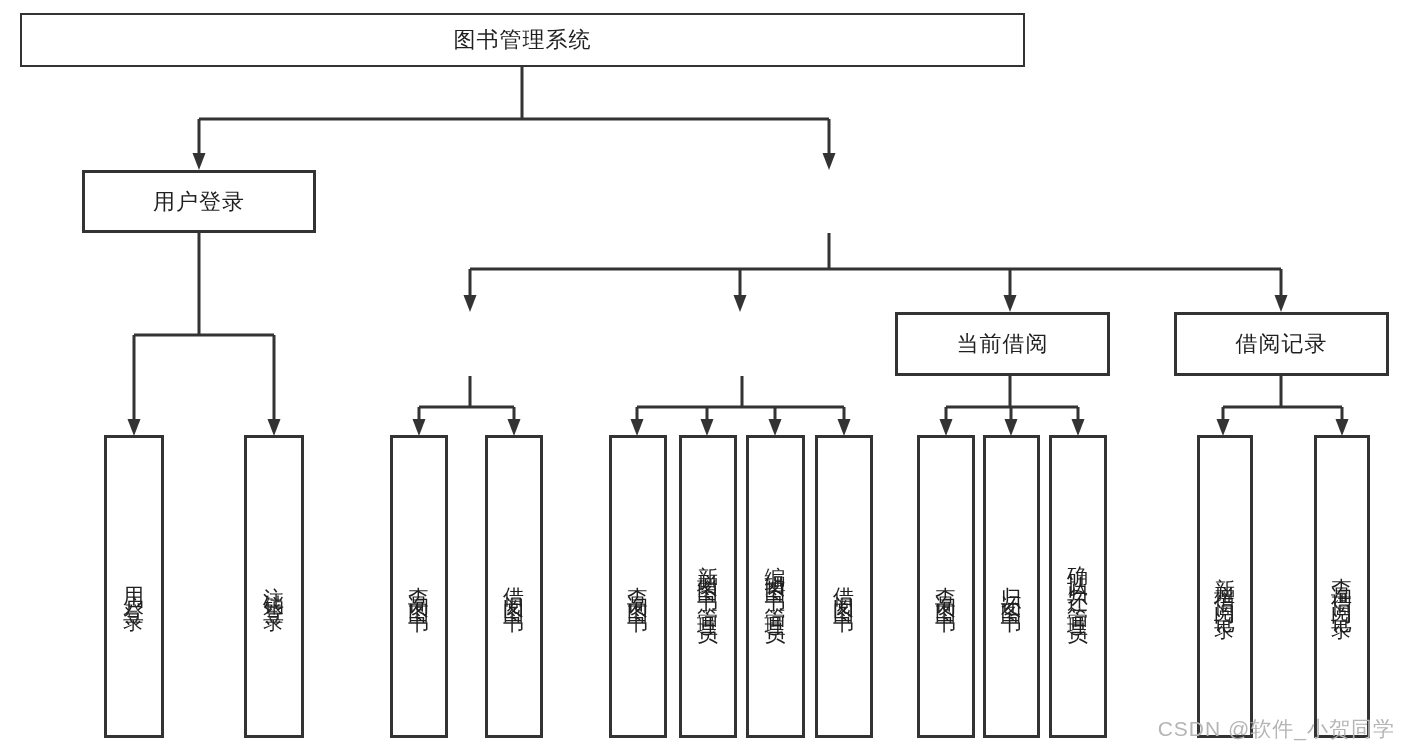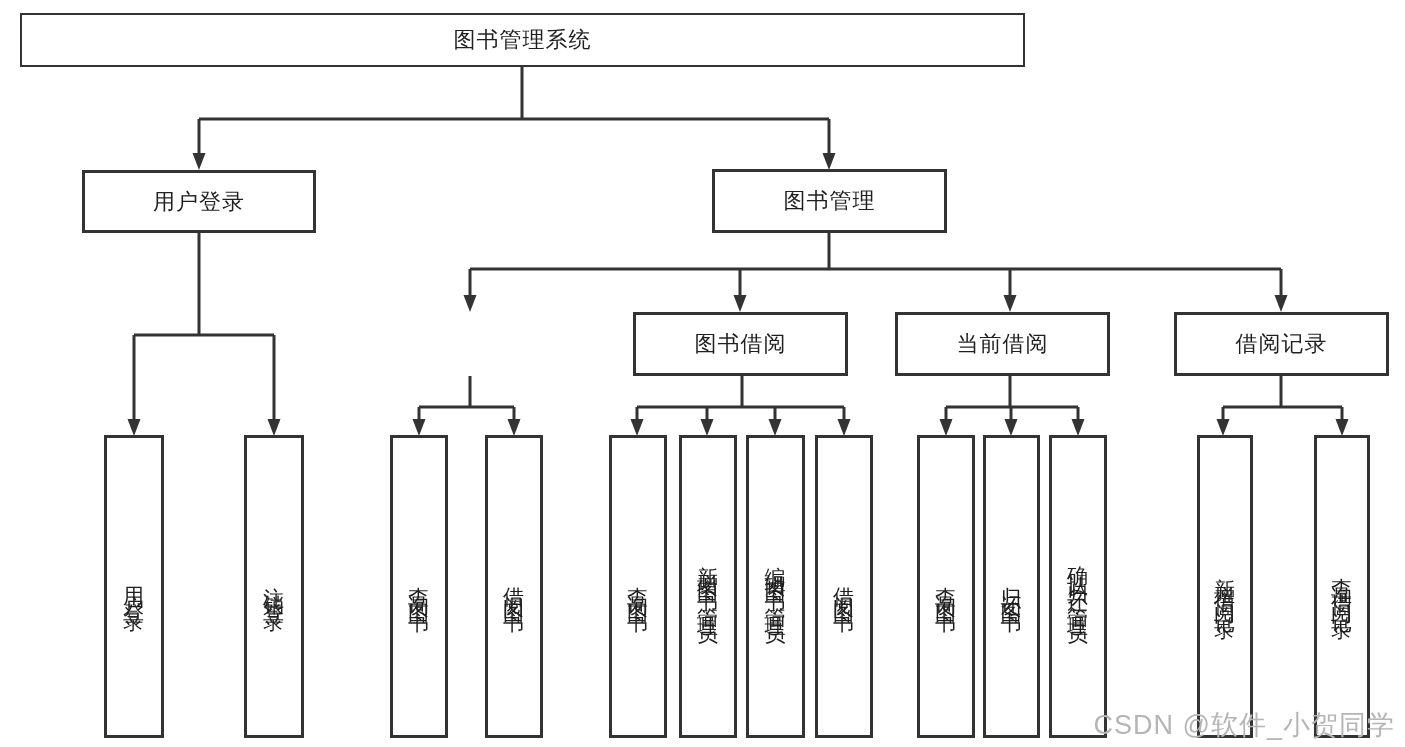"图书管理" div.node { html: <div>图书管理</div> -> none }
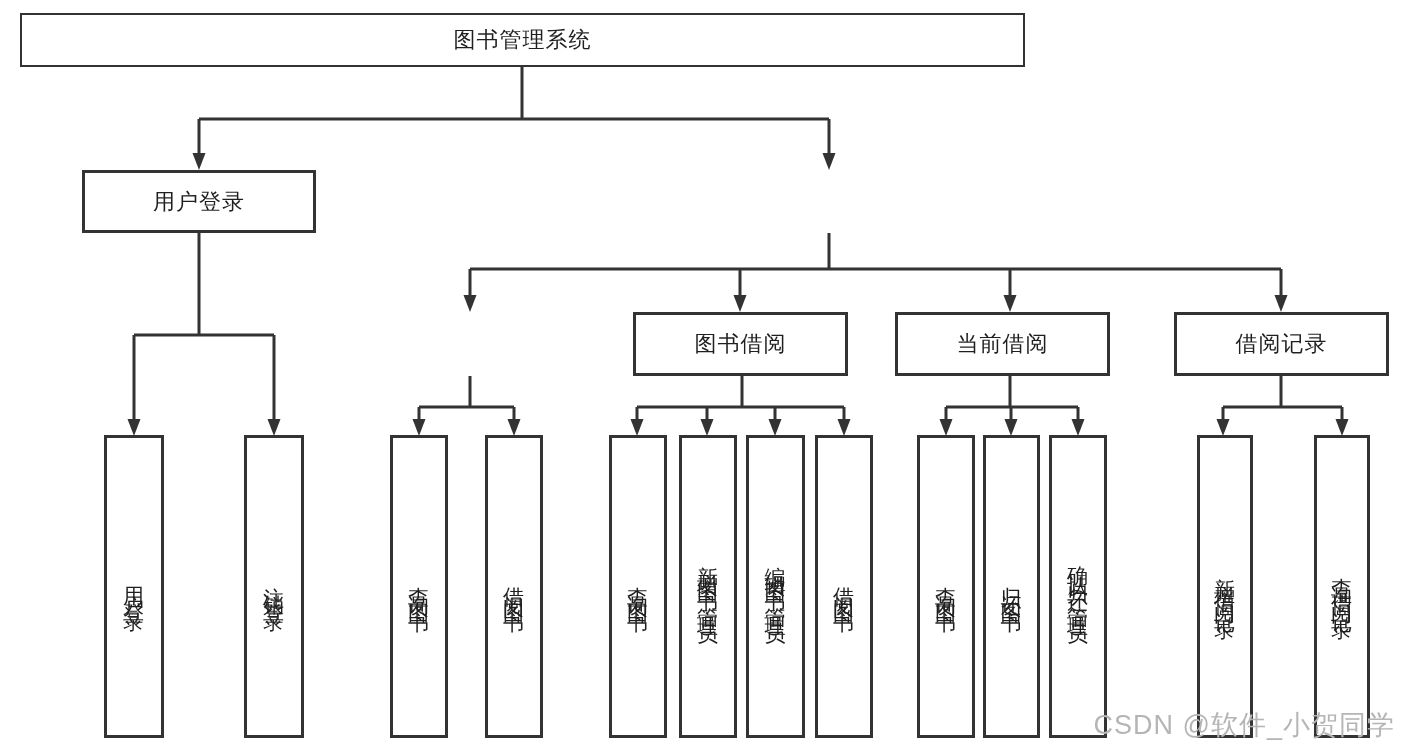"图书借阅" div.node { html: <div>图书借阅</div> -> none }
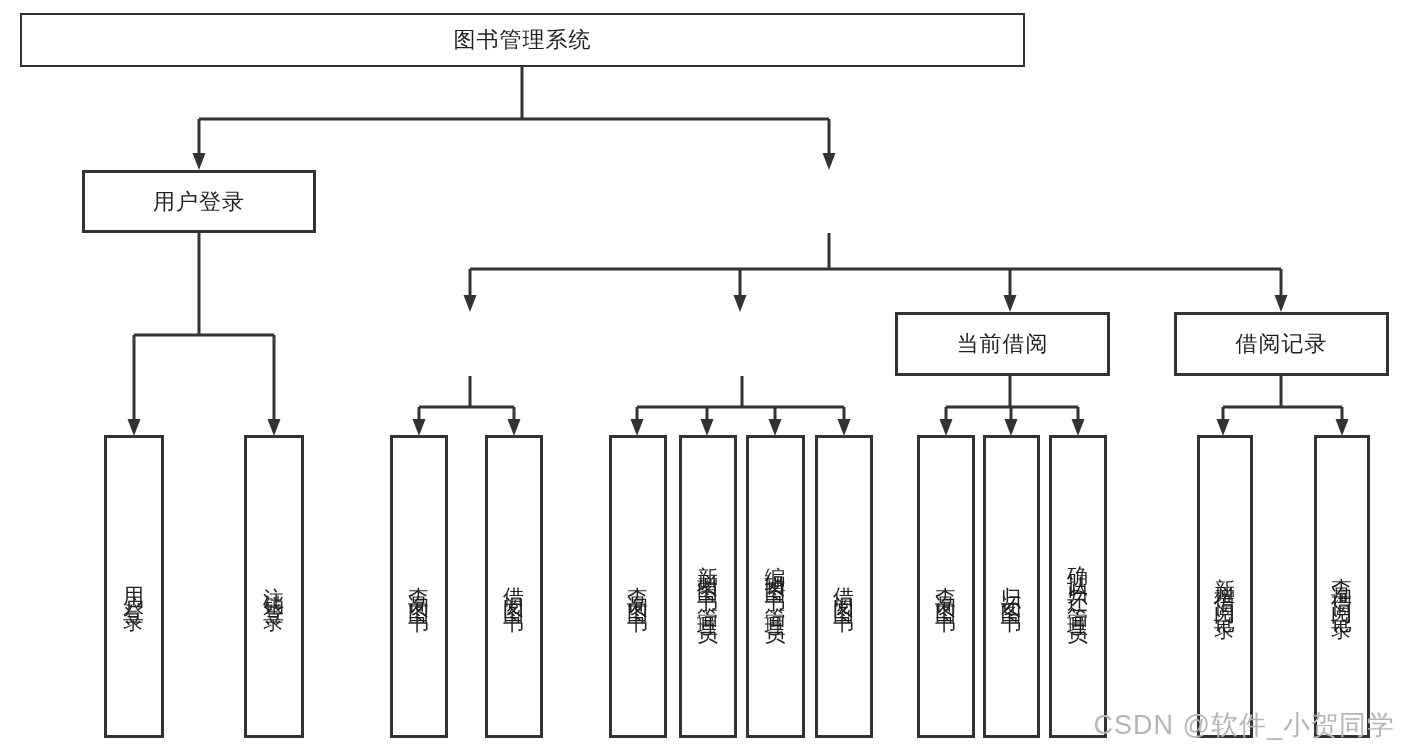"CSDN @软件_小贺同学" .watermark { font-size: 27px -> 21px }
